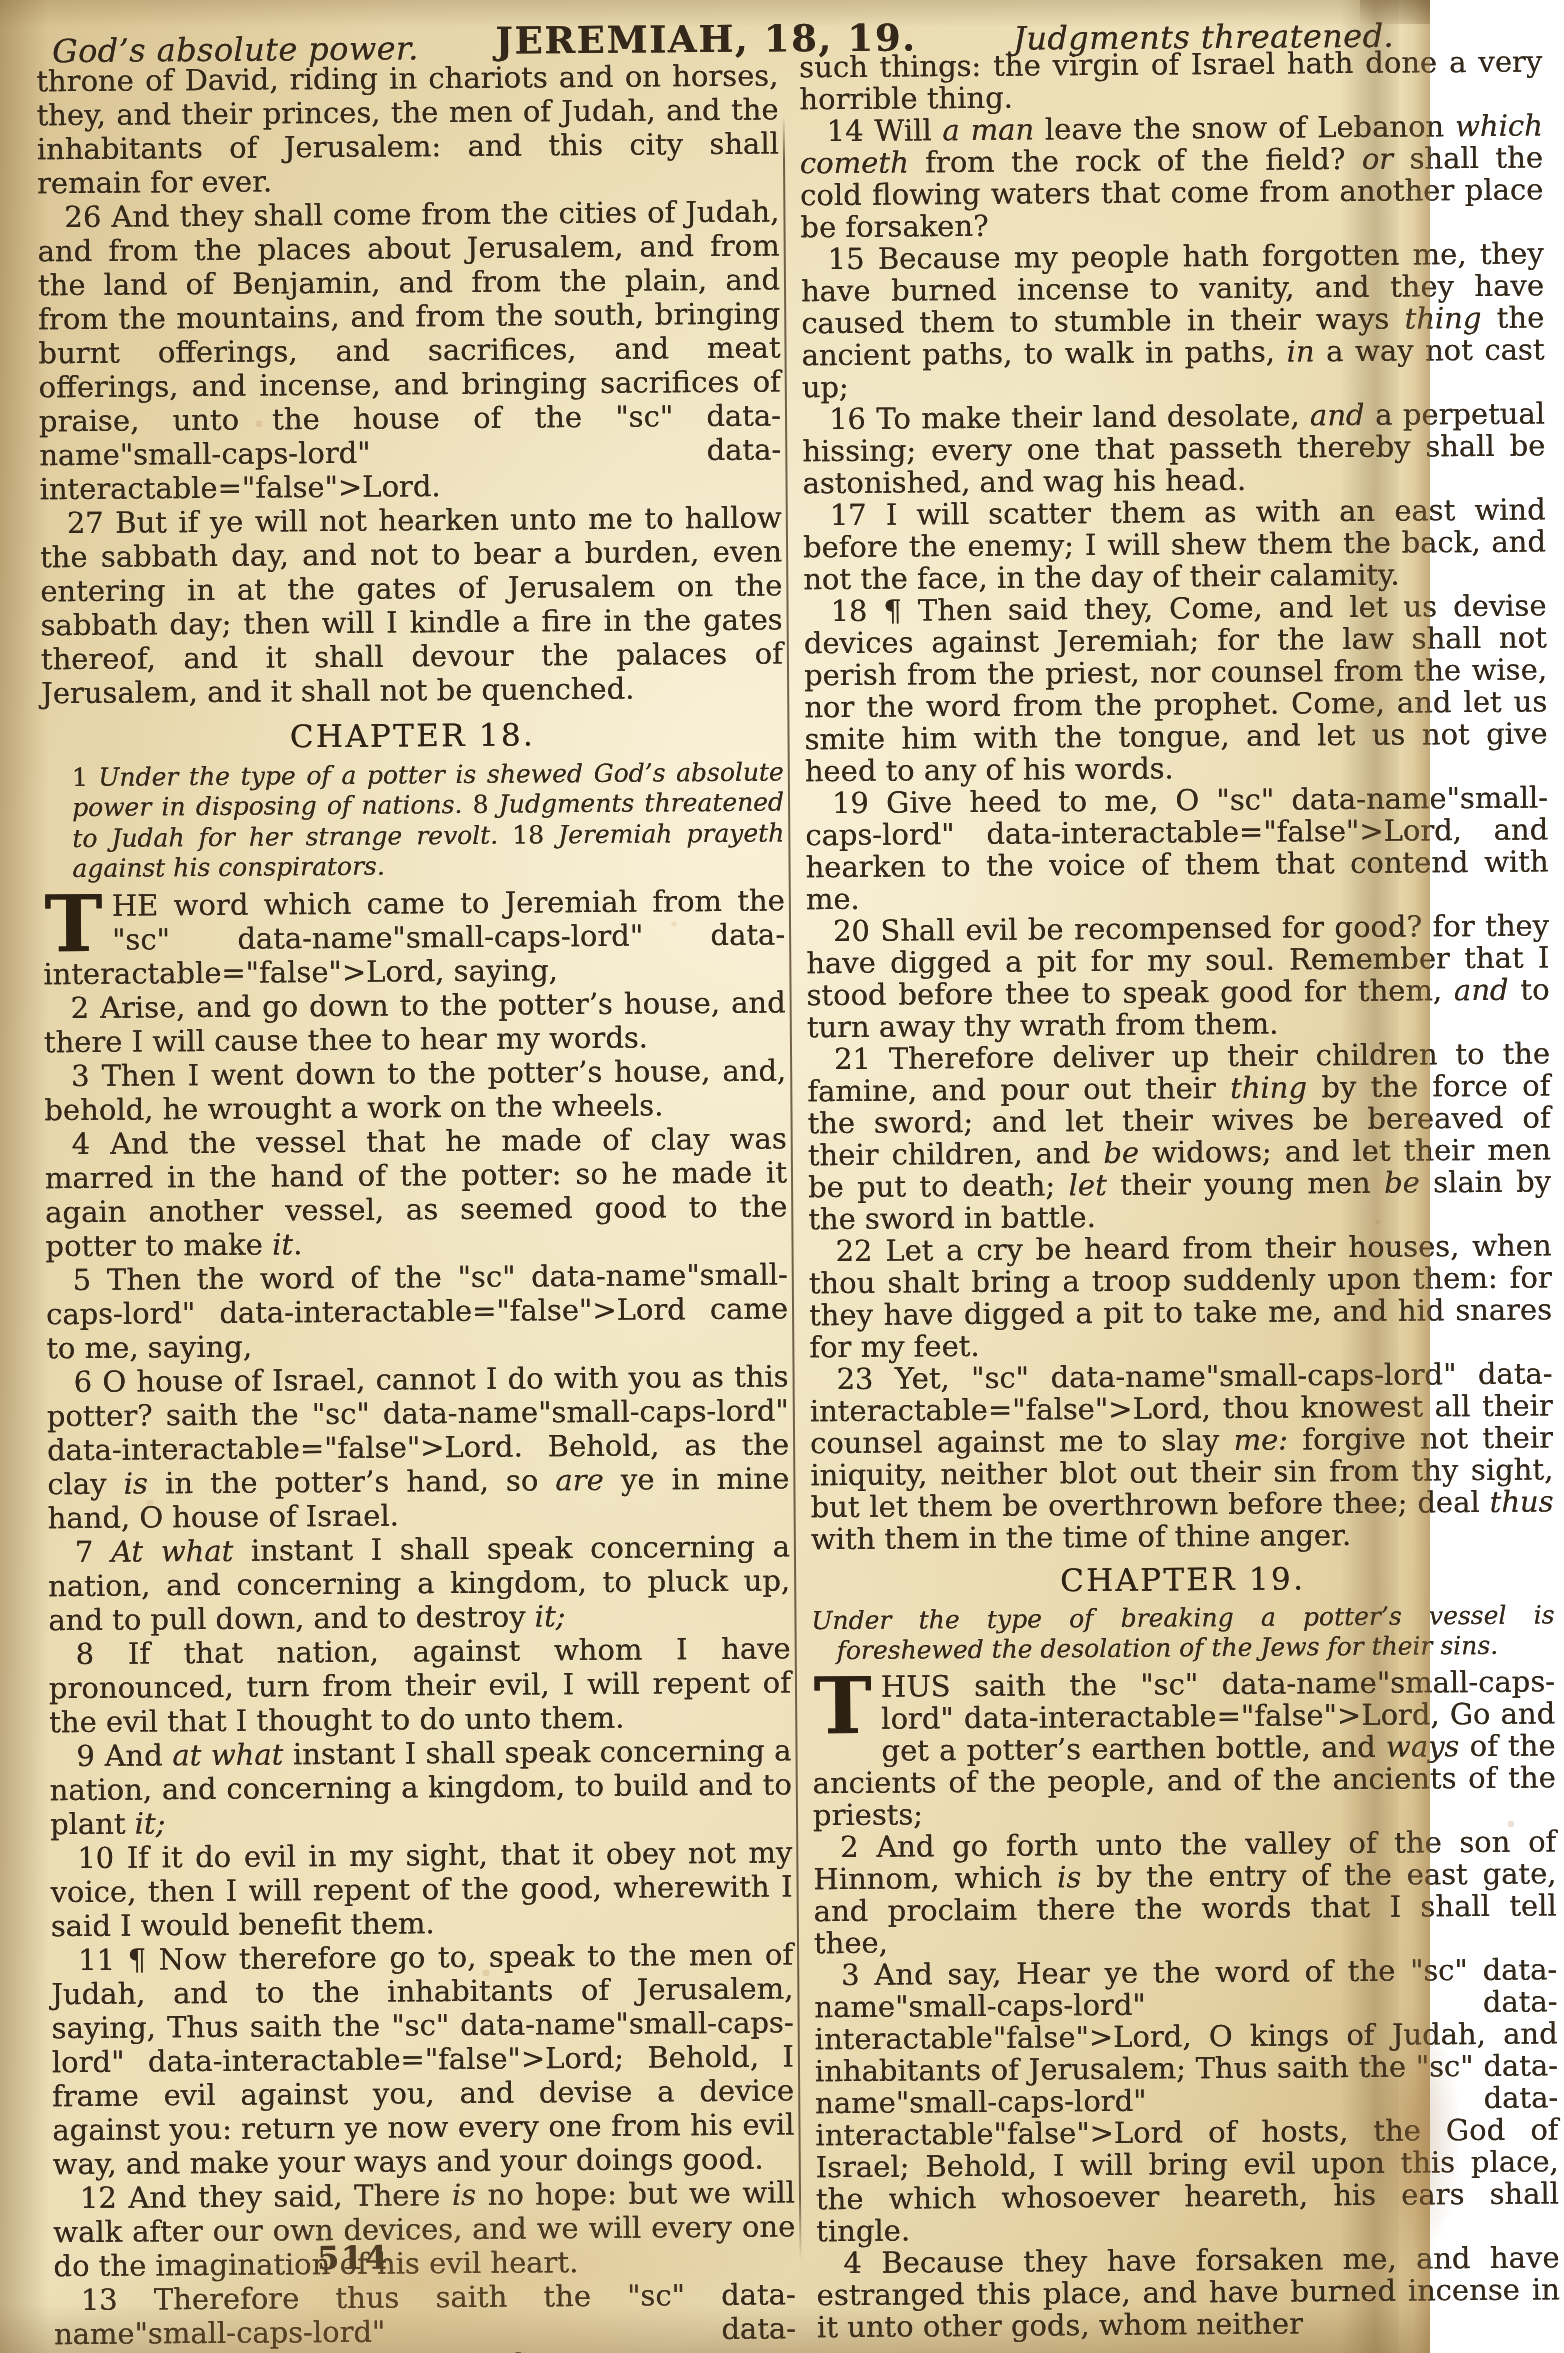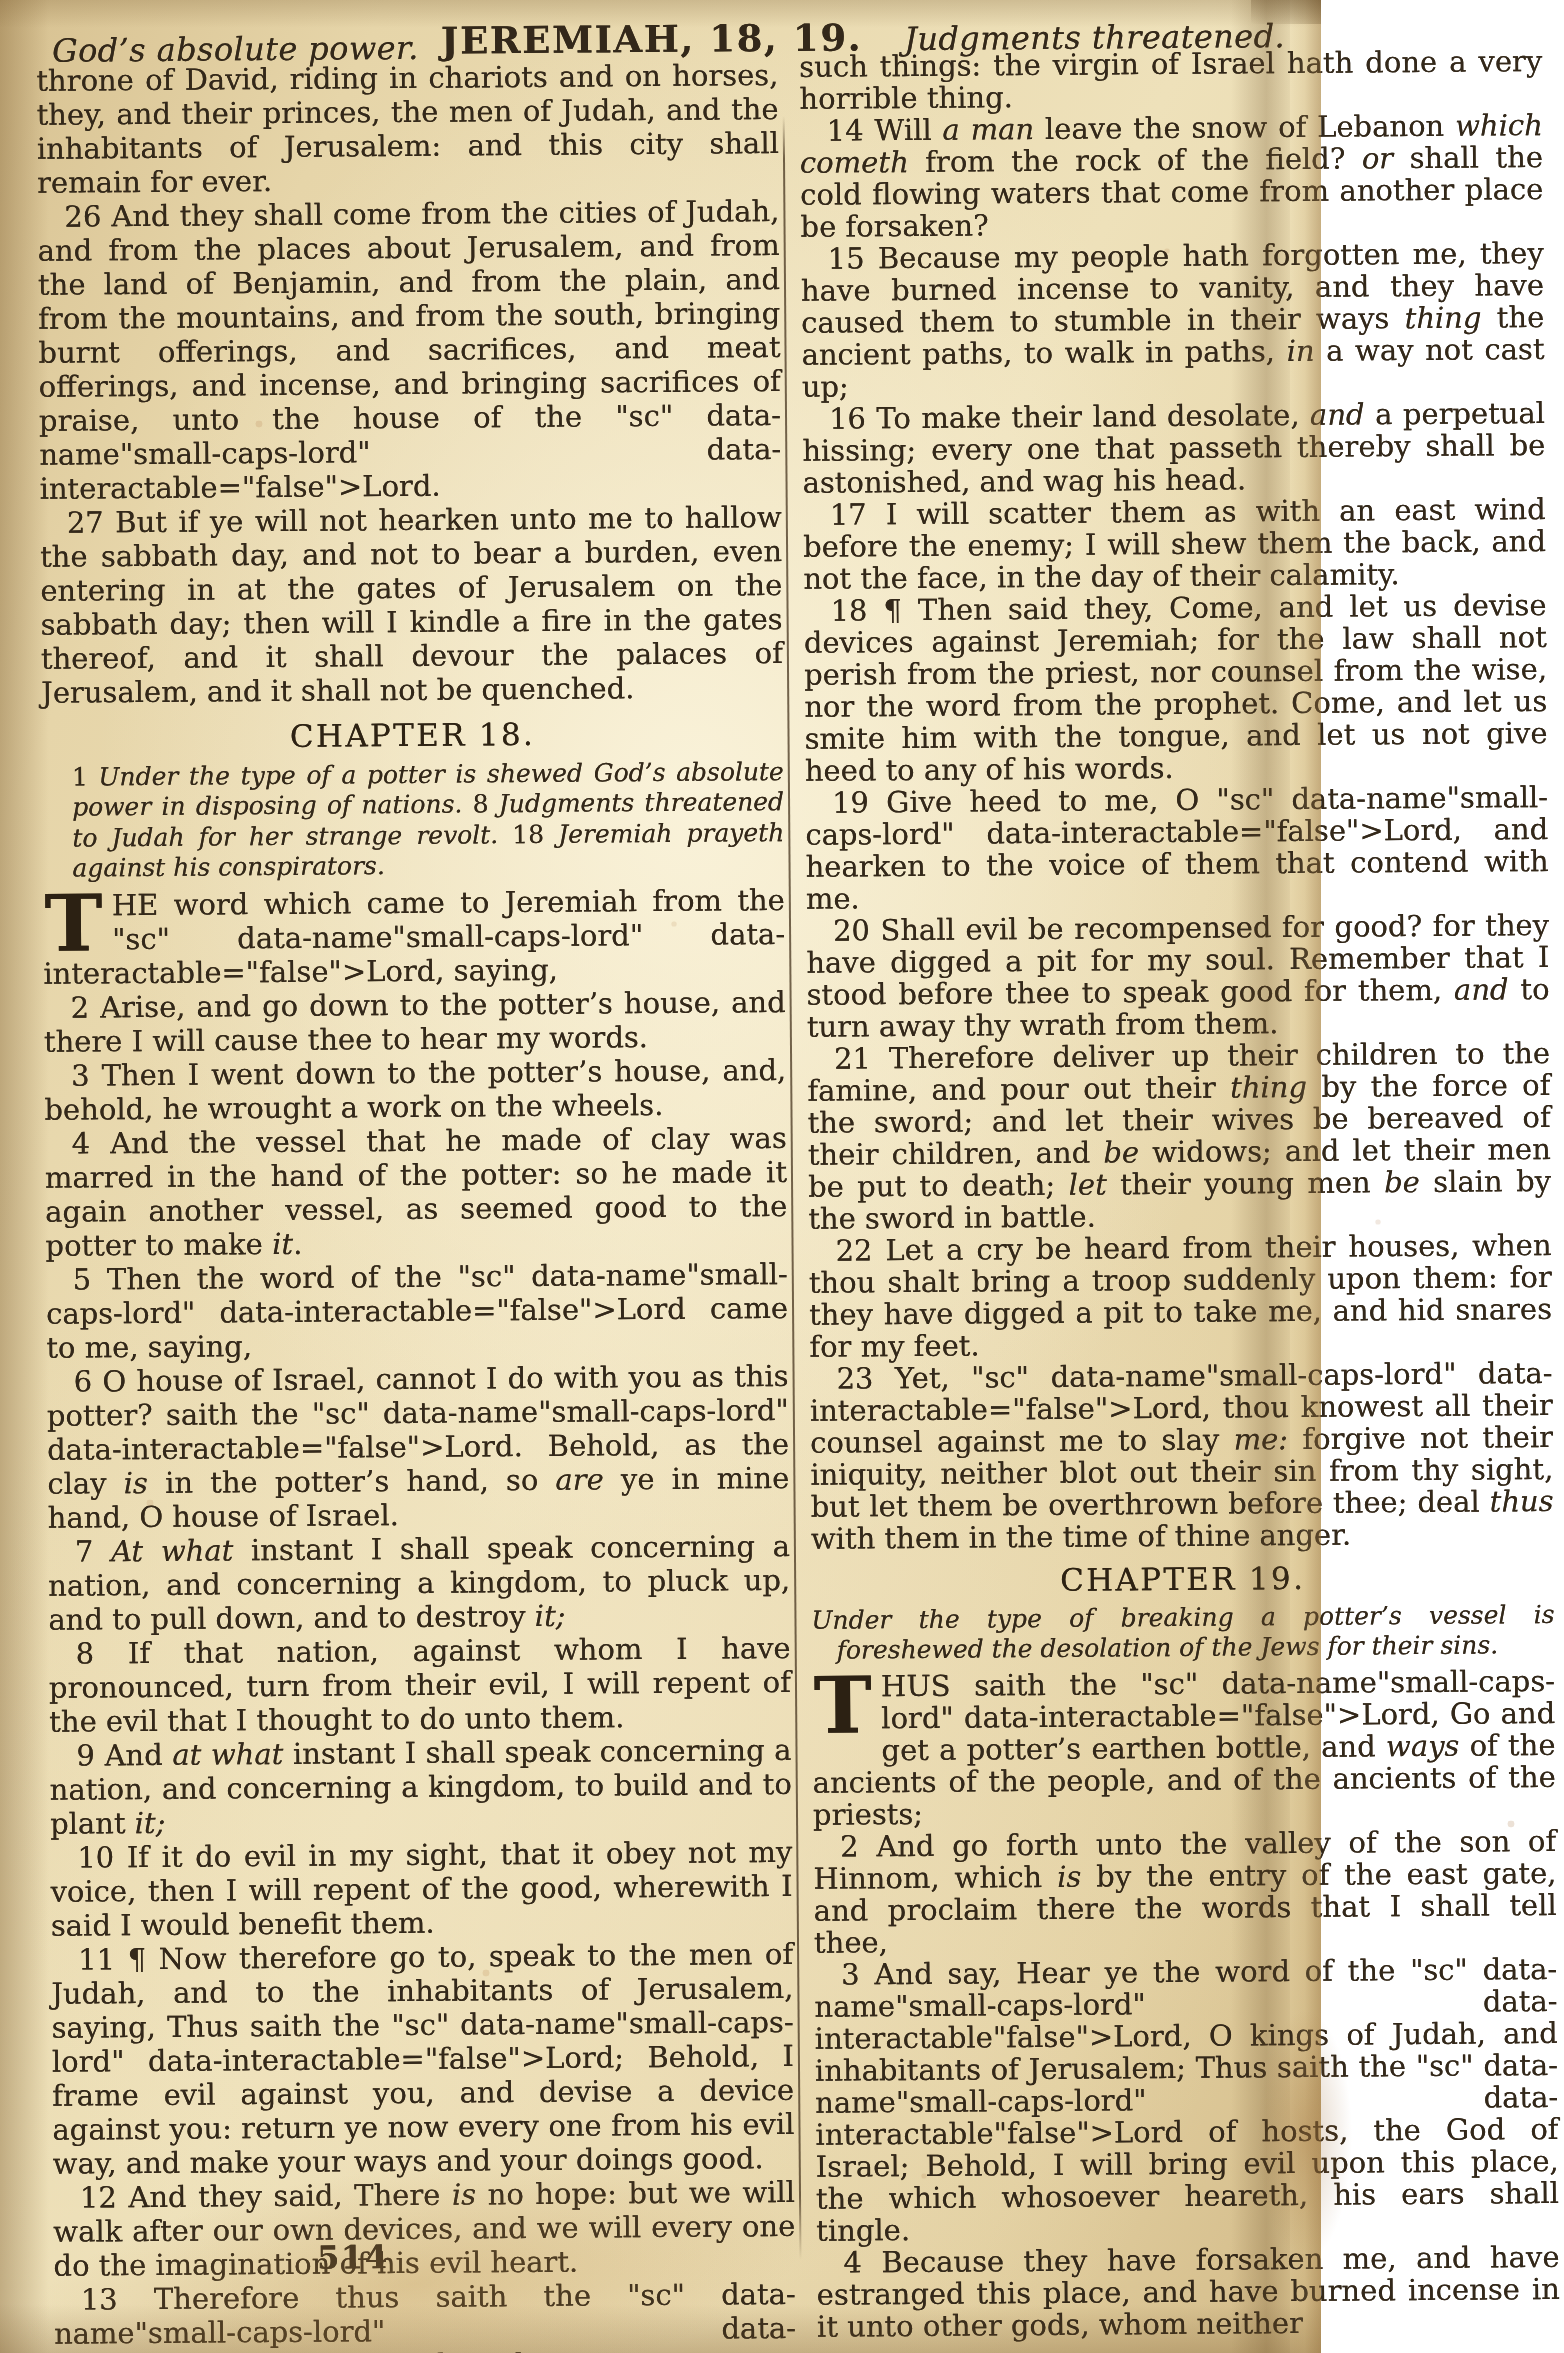"God’s absolute power." .photo { width: 1321px -> 1430px }
